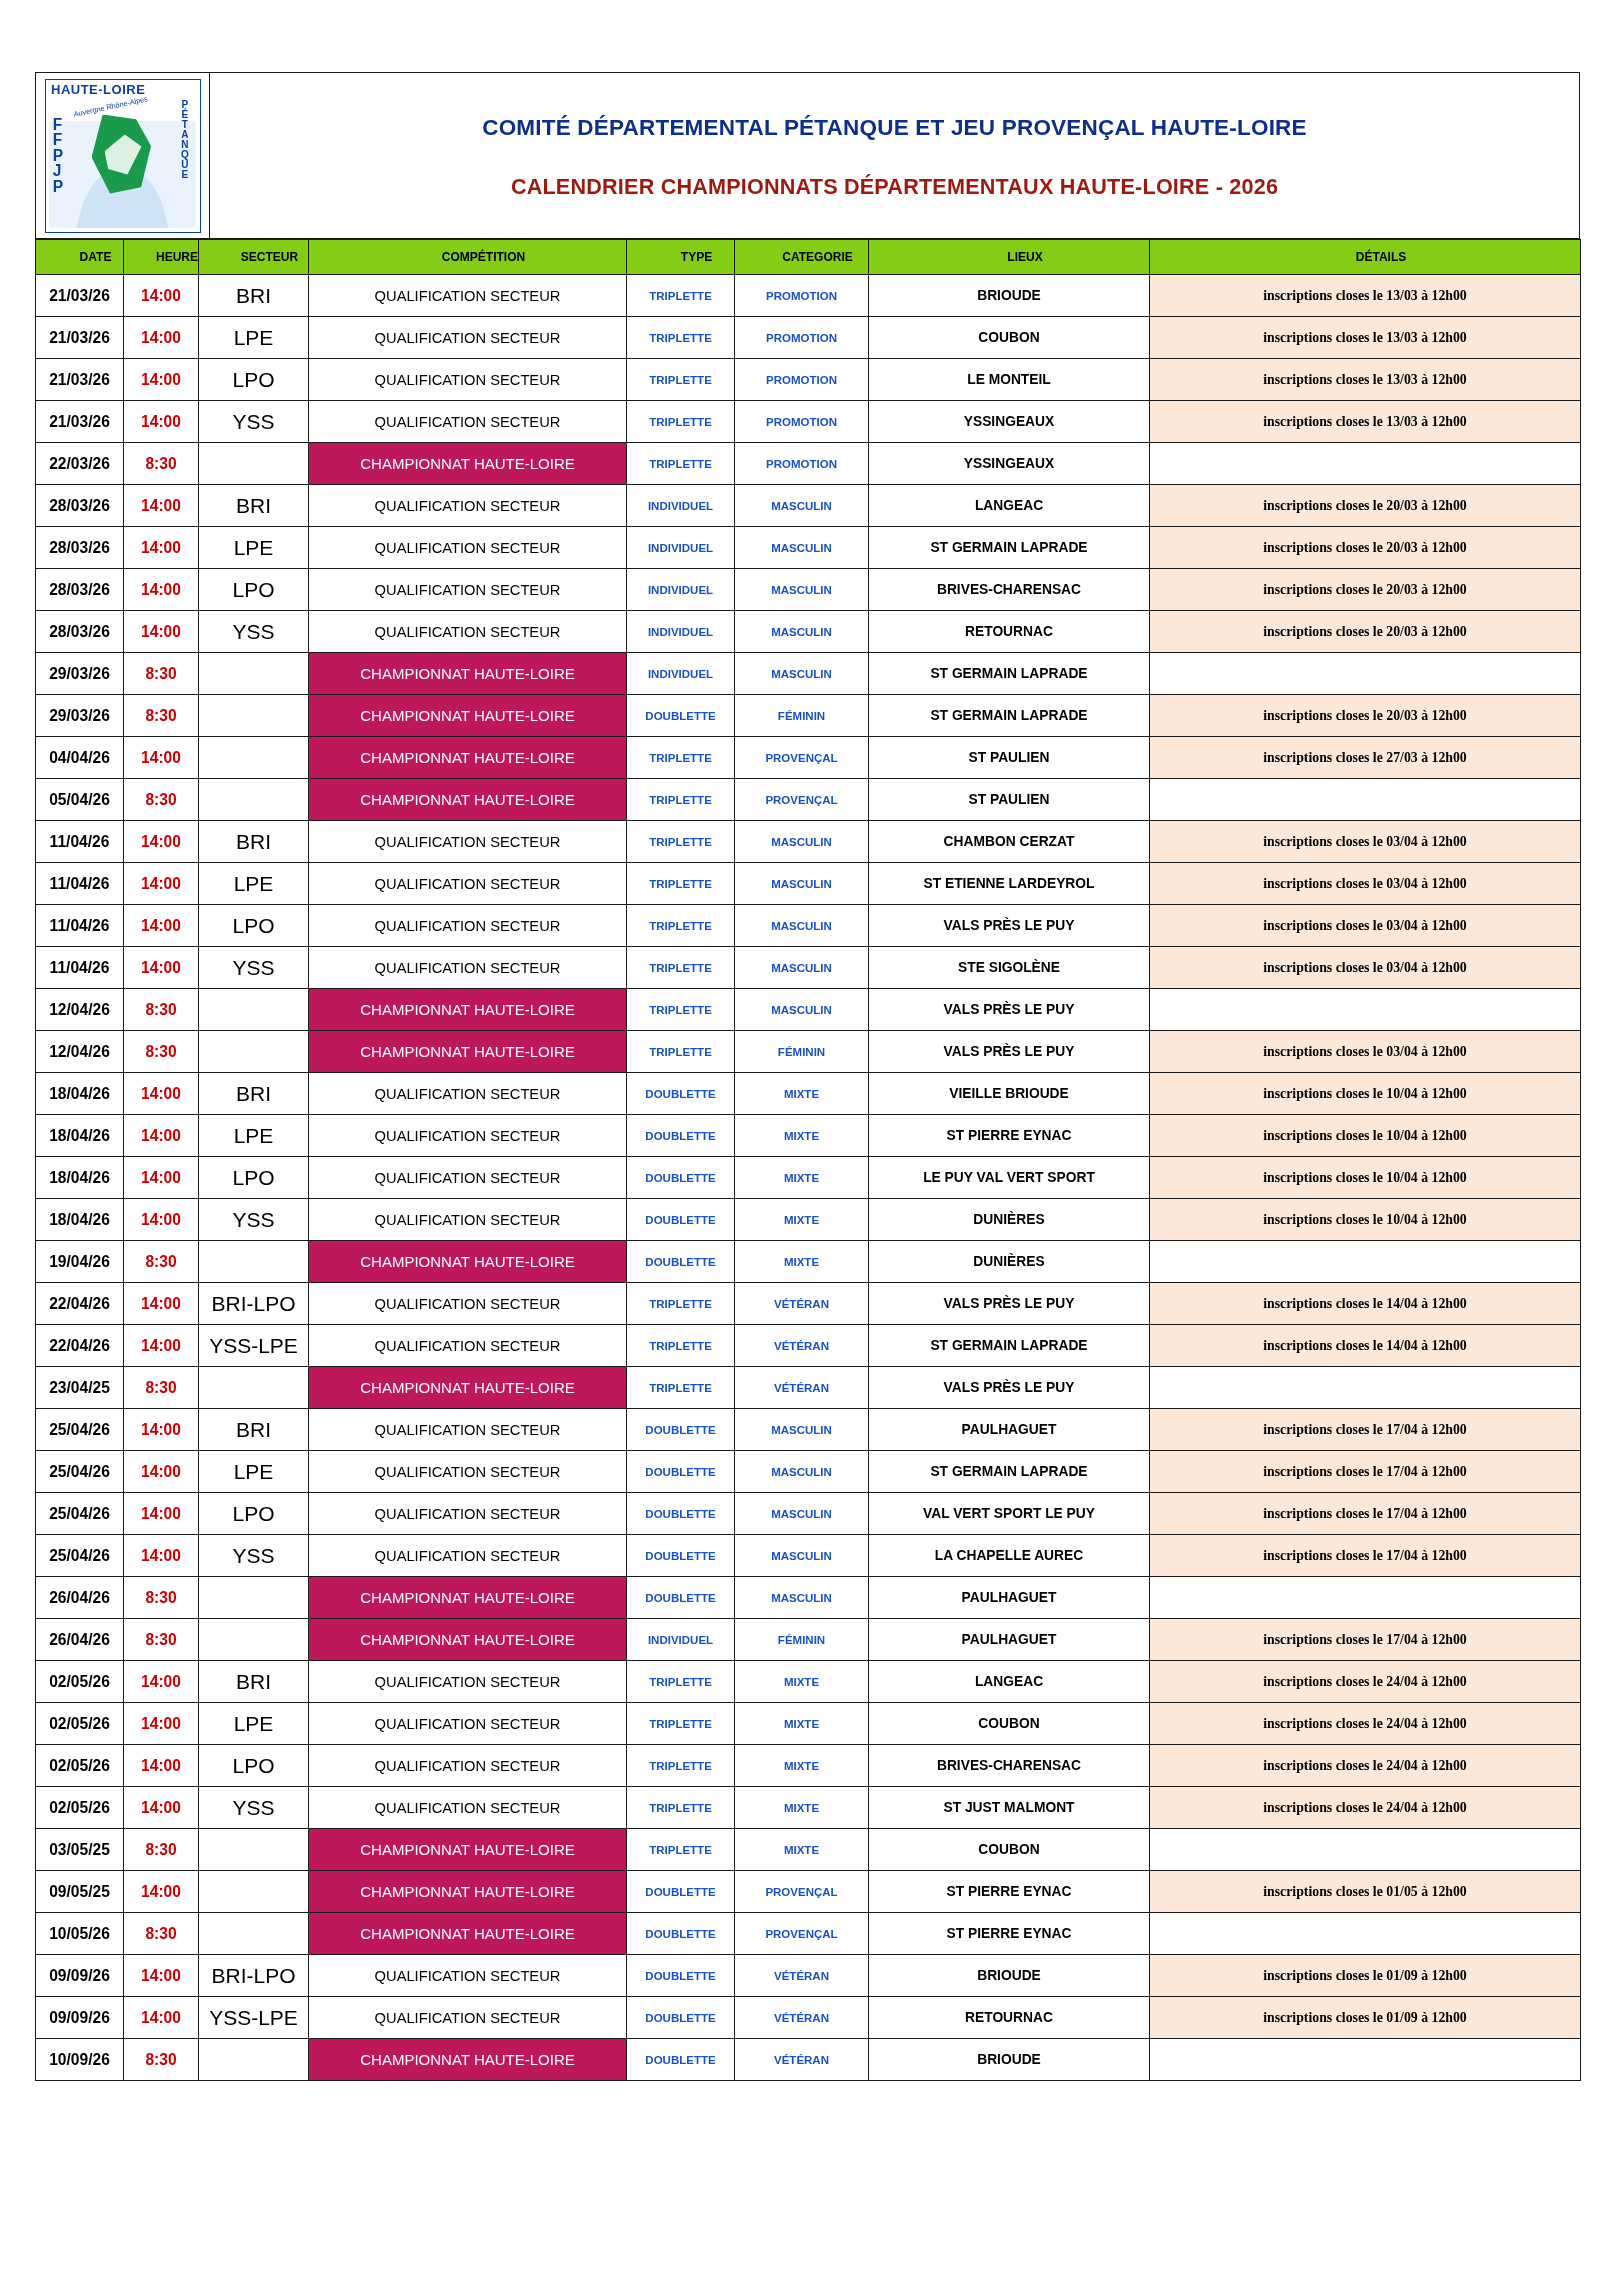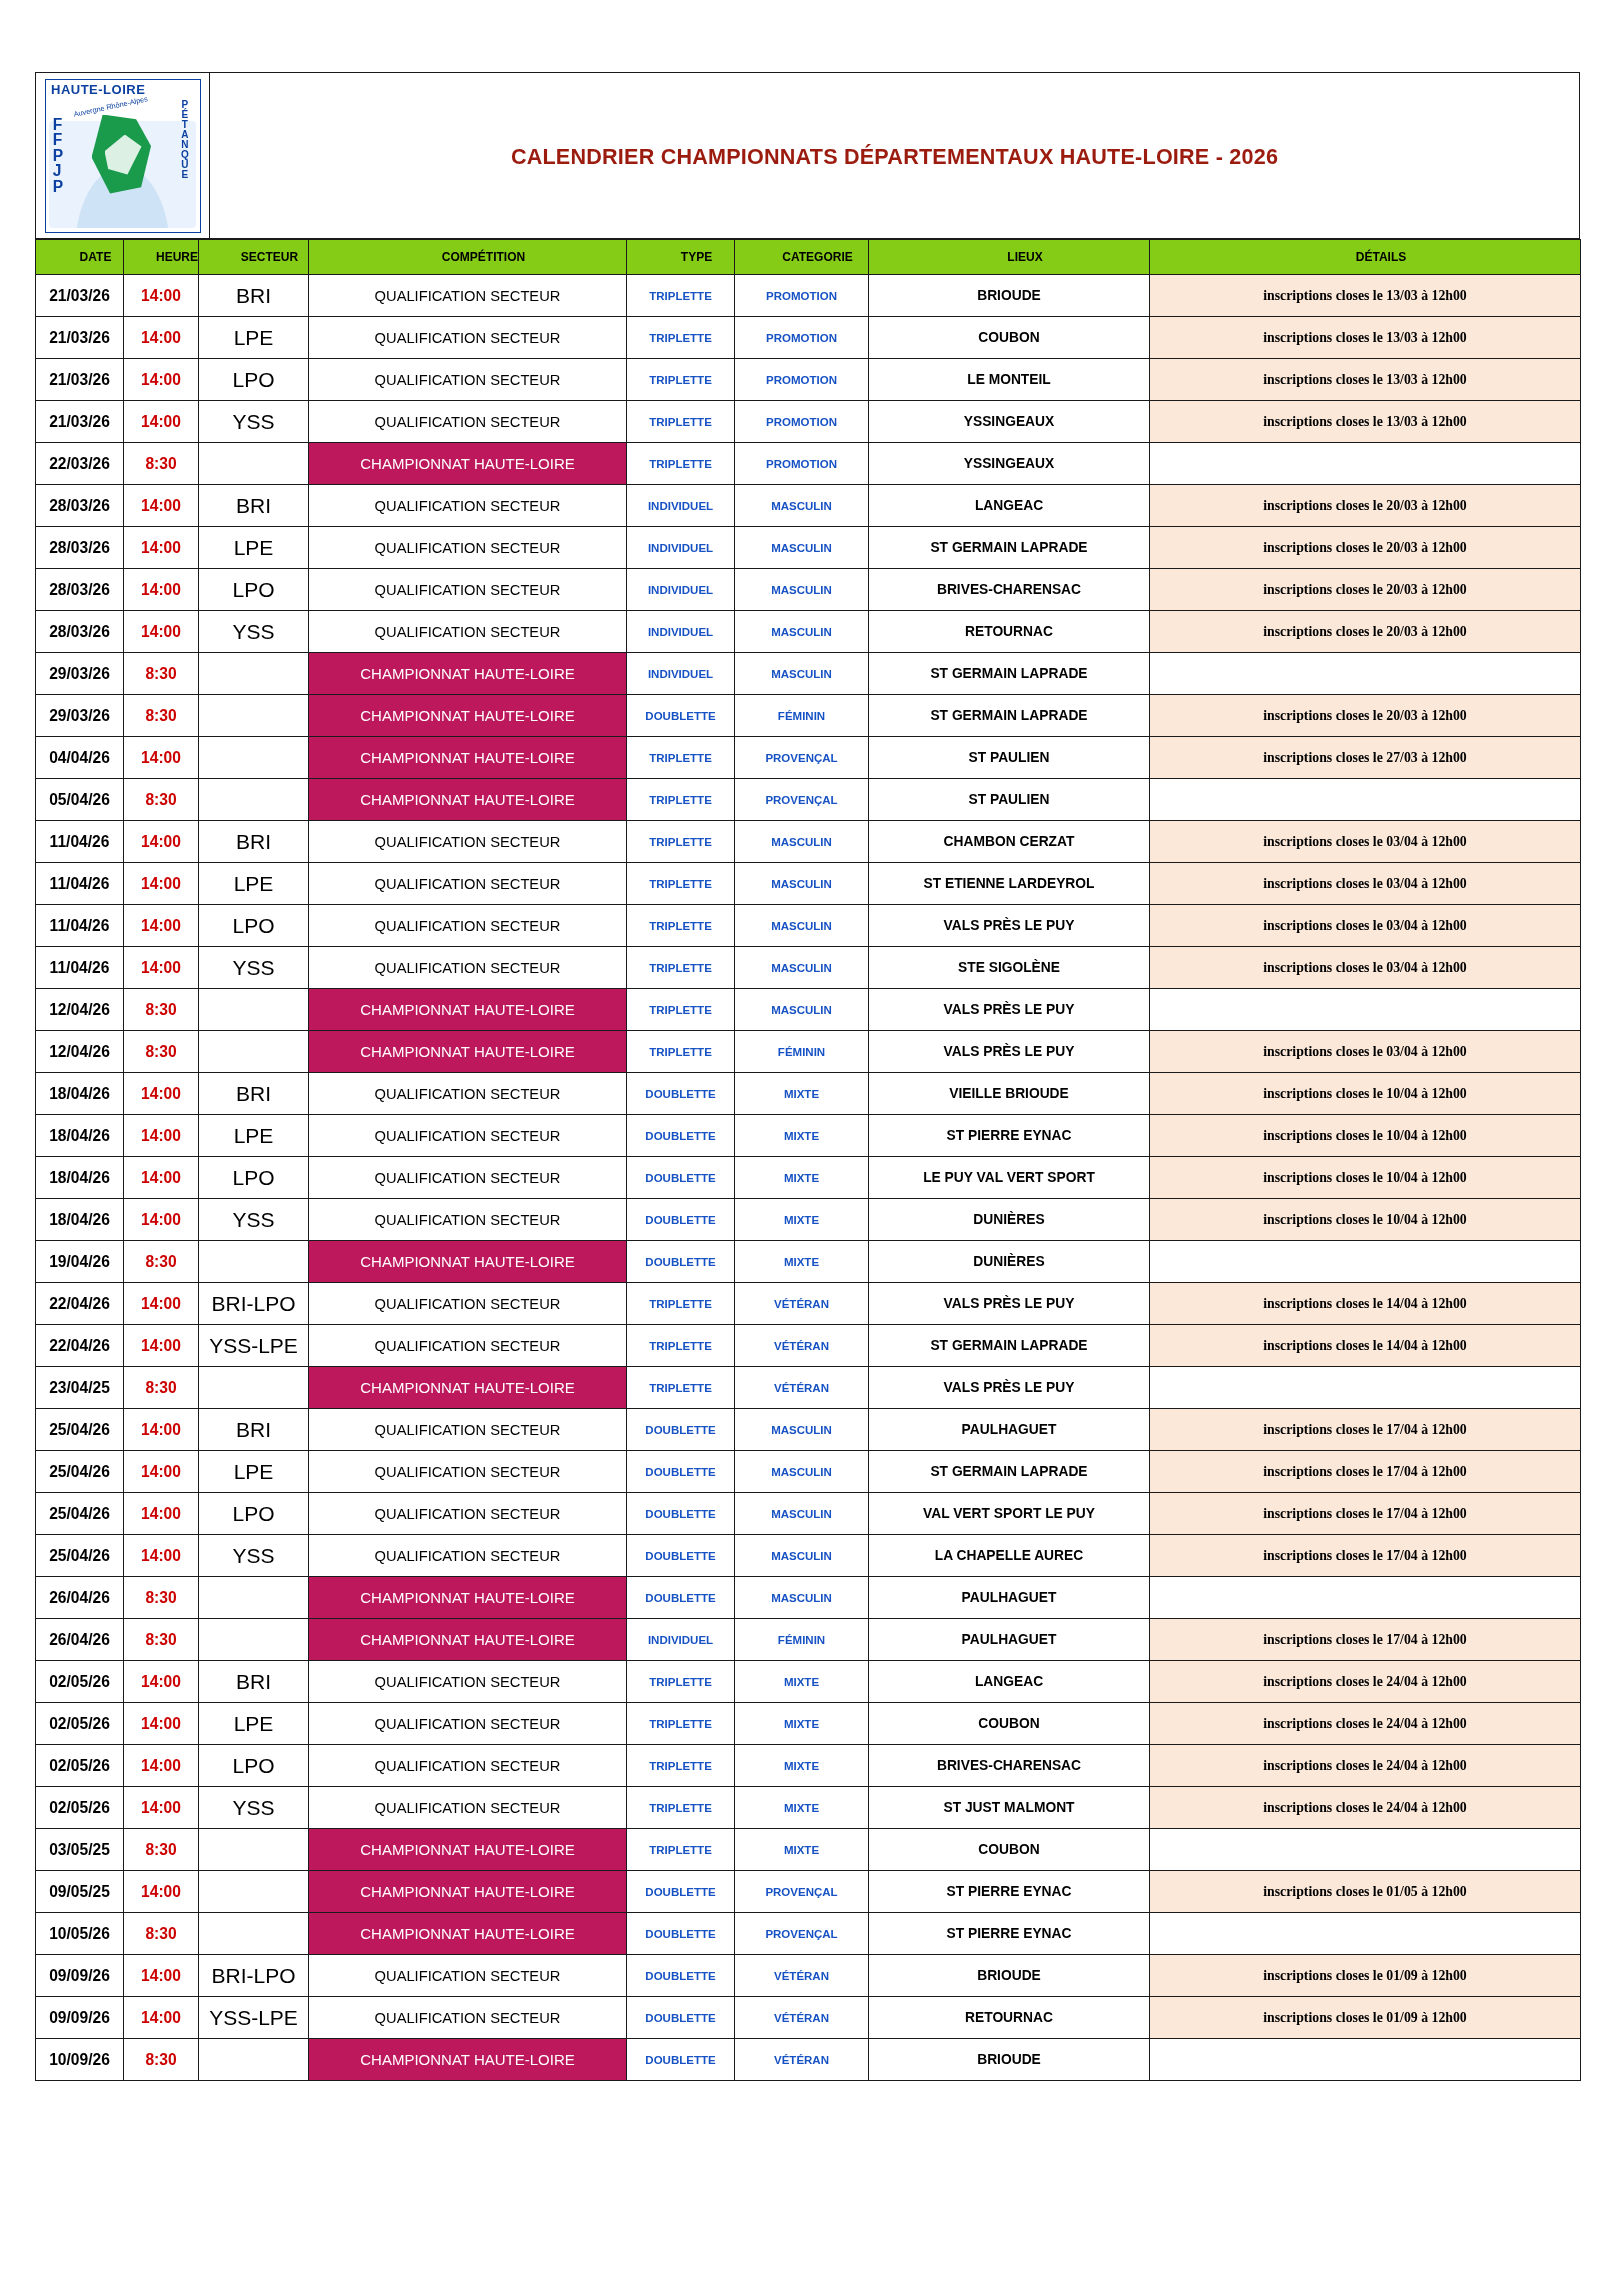"COMITÉ DÉPARTEMENTAL PÉTANQUE ET JEU" div.title1 { html: none -> <div>COMITÉ DÉPARTEMENTAL PÉTANQUE ET JEU PROVENÇAL HAUTE-LOIRE</div> }
